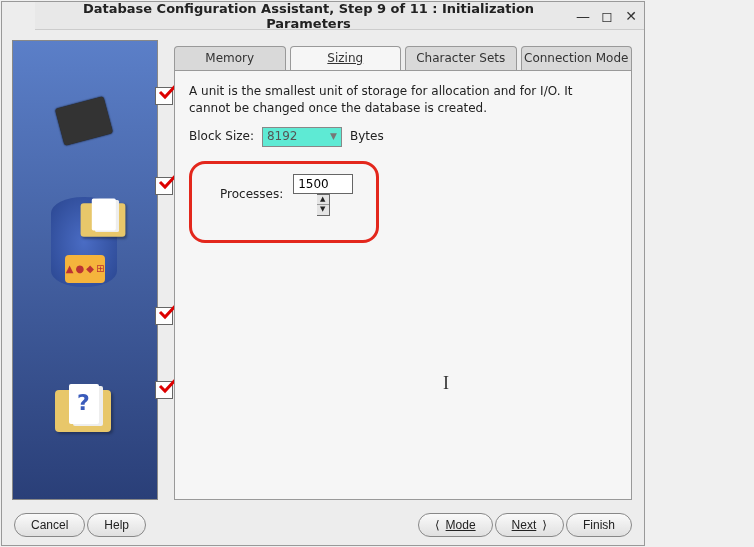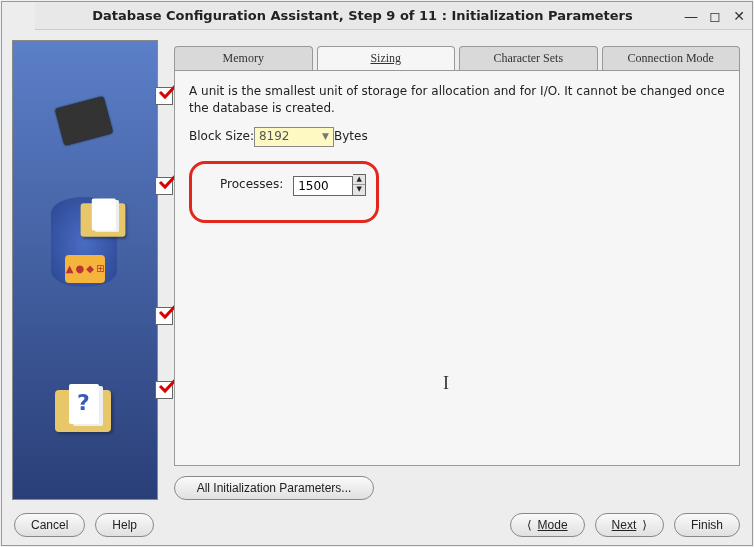"Database Configuration Assistant, Step 9" .window { width: 752px -> 644px }
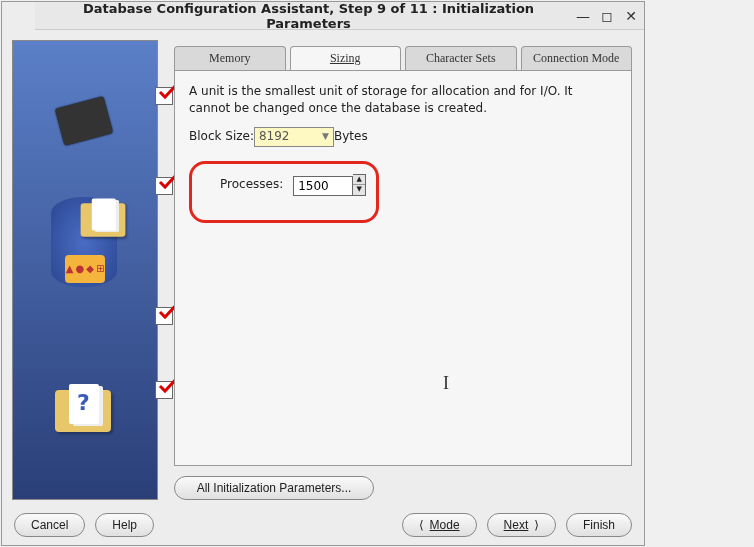"Memory" .tabs { font-family: Liberation Serif, serif -> none }
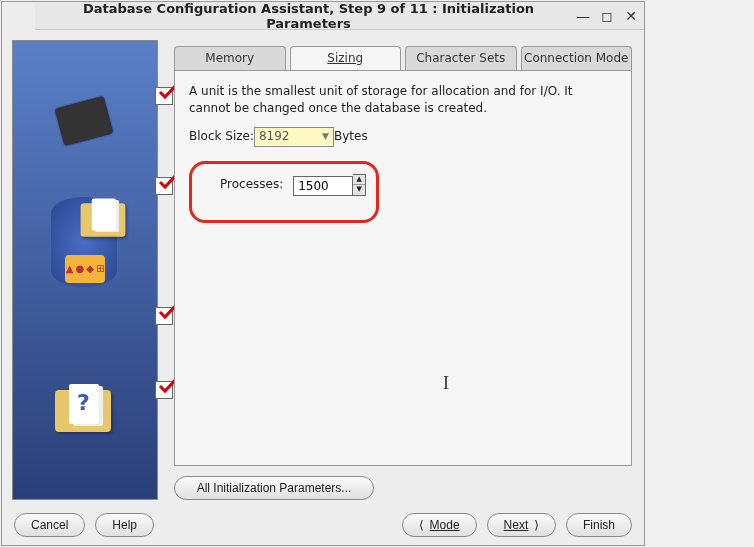"Block Size:" .bs-row { gap: none -> 8px }
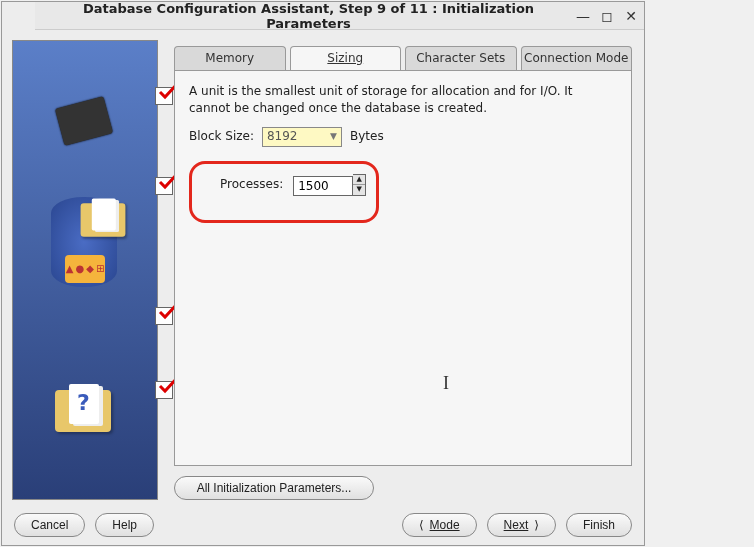"8192" .bs-row .combo { background: #fef9c3 -> #5eead4 }
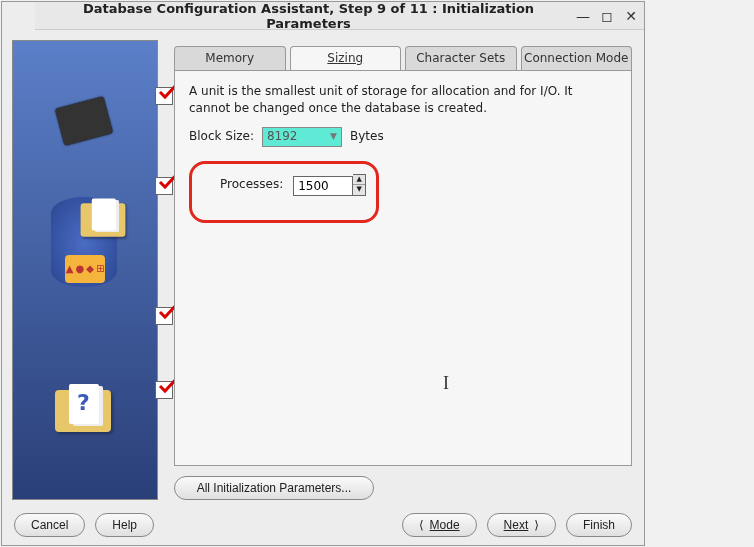"1500" .spinner { align-items: flex-end -> center; flex-direction: none -> column }
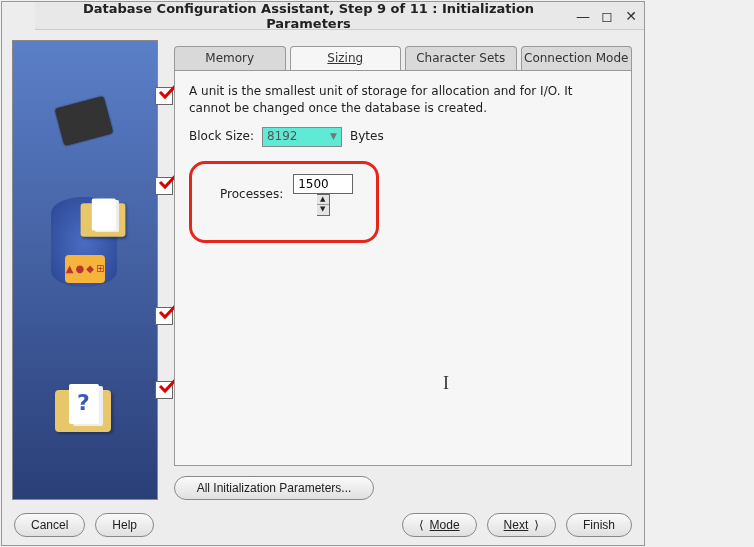"All Initialization Parameters..." button.btn { html: <button> <span>All Initialization Parameters...</span> </button> -> none }
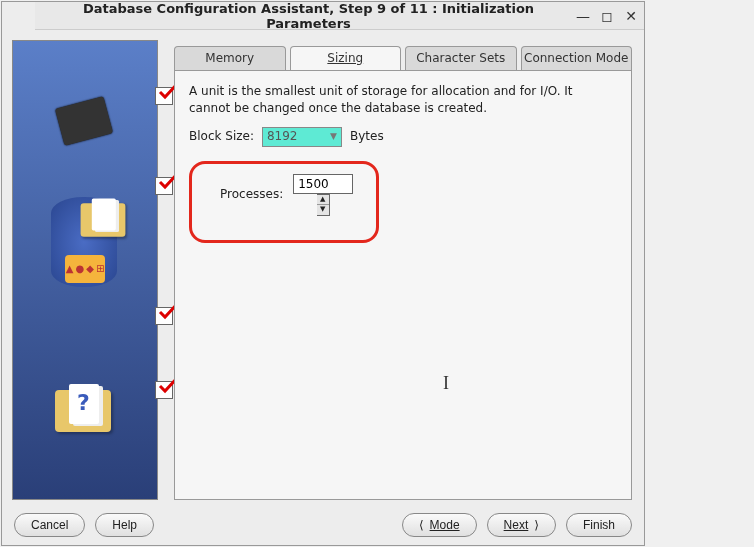"Cancel" .footer-left, .footer-right { gap: 10px -> 2px }
